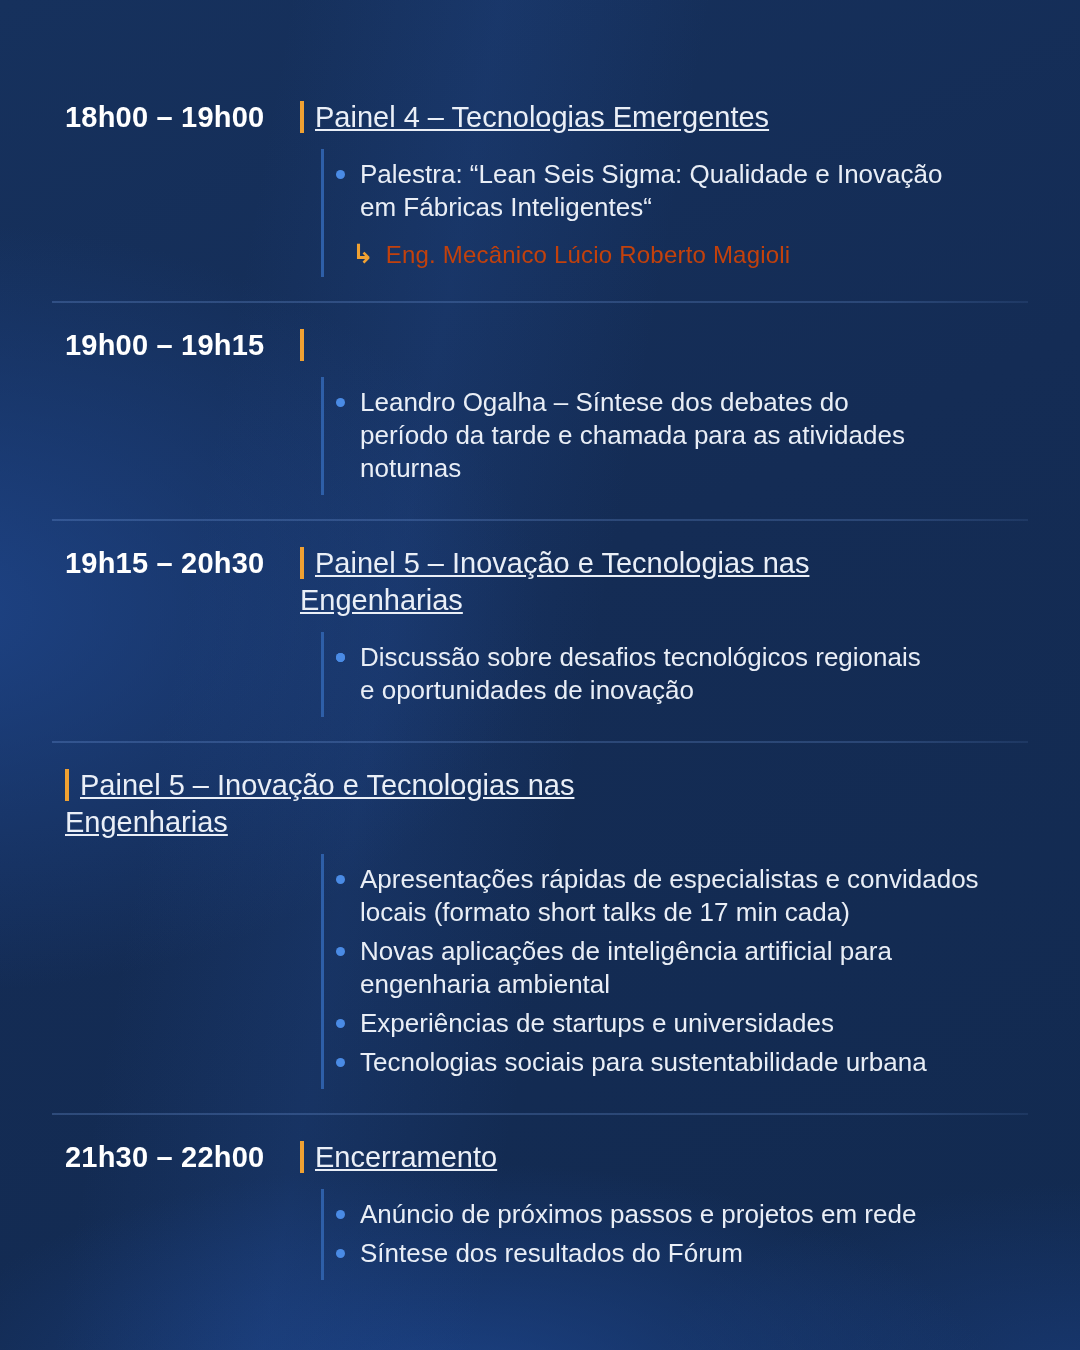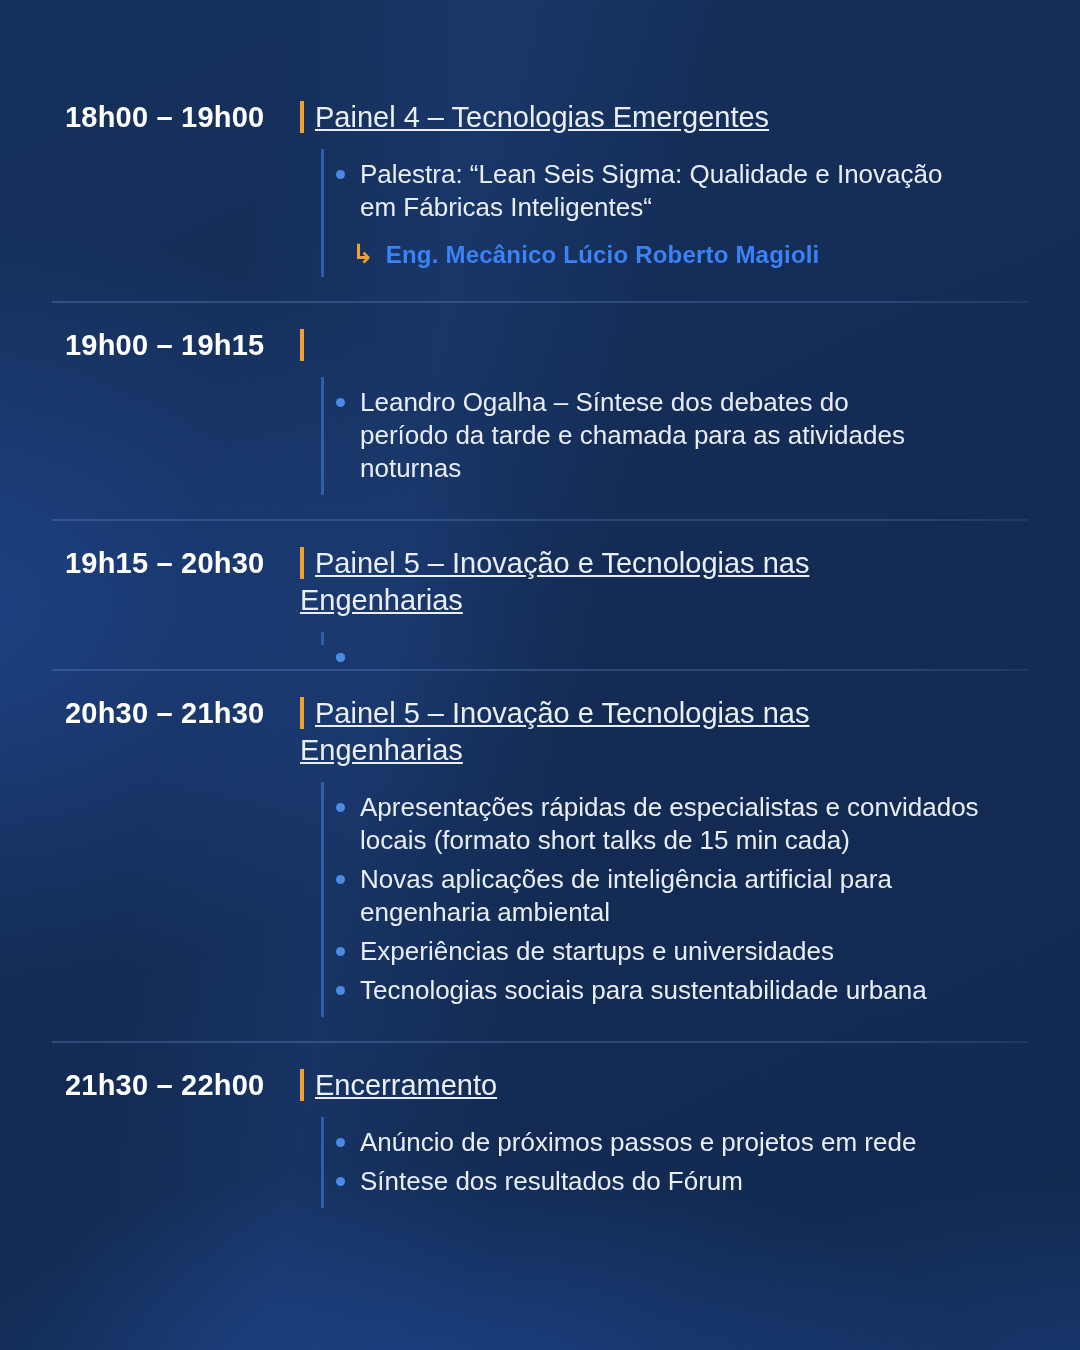"Eng. Mecânico Lúcio Roberto Magioli" .speaker-name { color: #3b82f6 -> #c2410c; font-weight: 700 -> 400 }
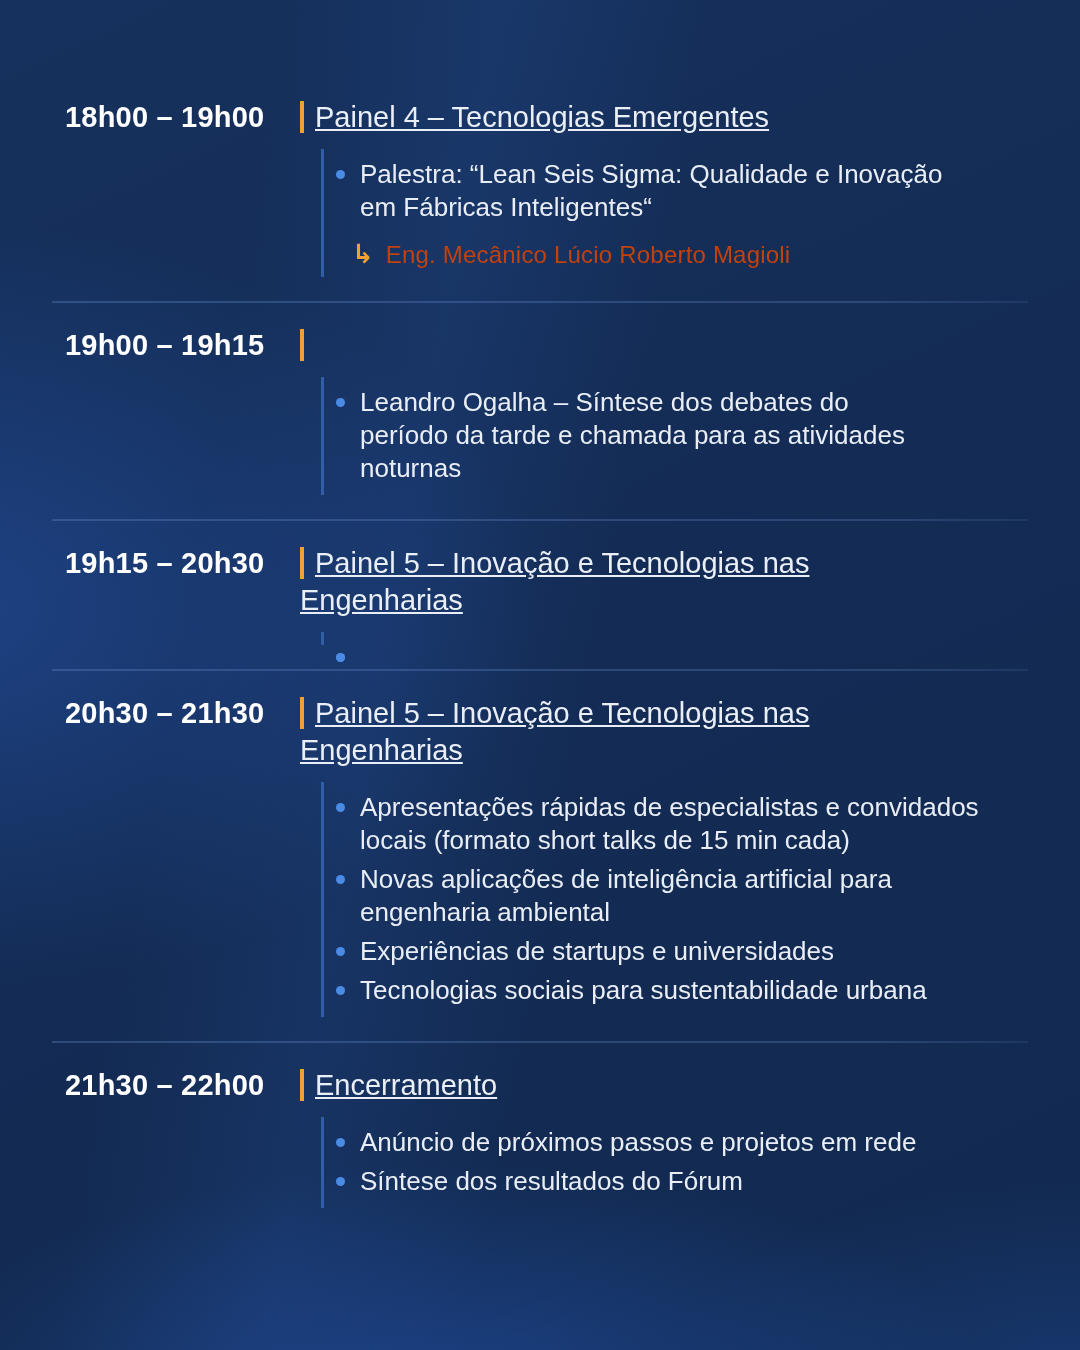"Discussão sobre desafios tecnológicos" span.bullet-text { html: none -> <span>Discussão sobre desafios tecnológicos regionais e oportunidades de inovação</span> }
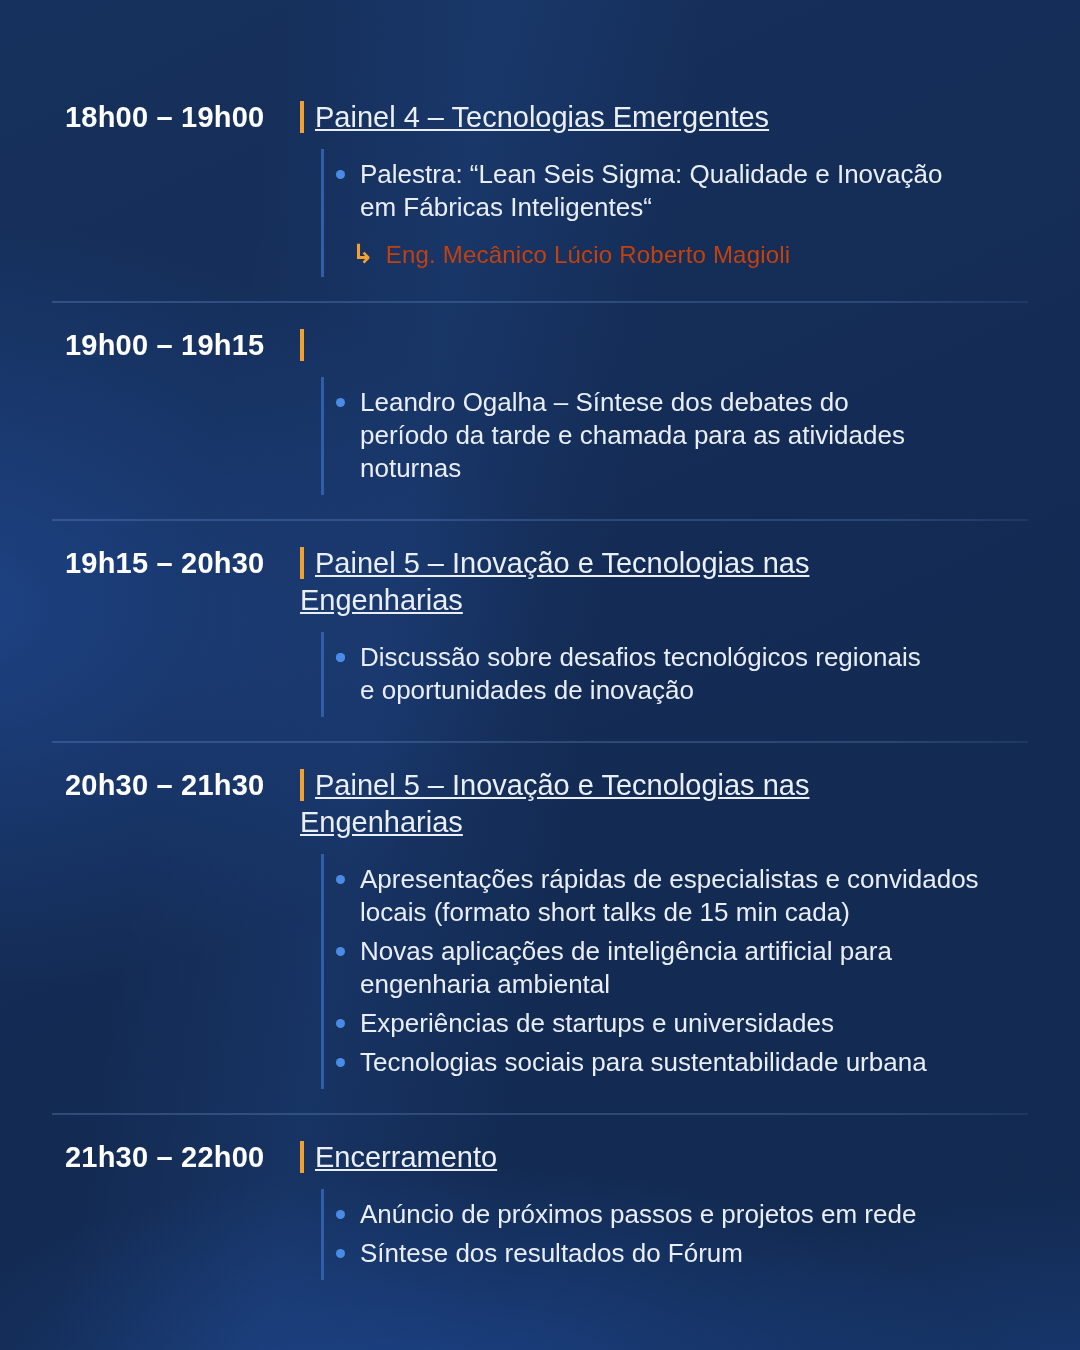"20h30 – 21h30" div.time { html: <div>20h30 – 21h30</div> -> none }
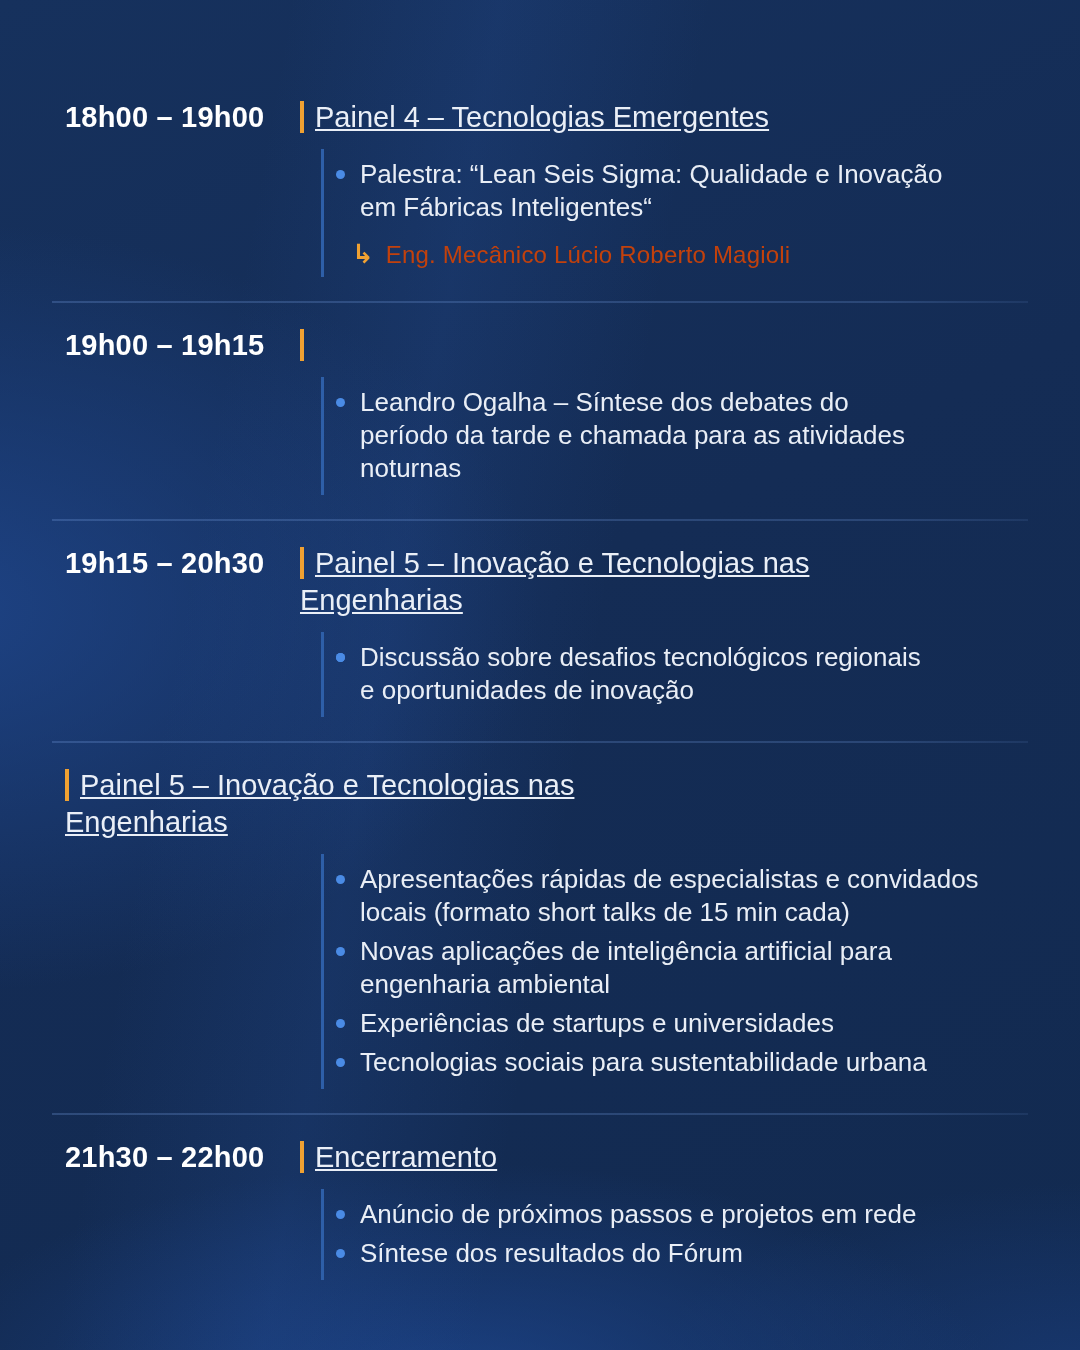"Apresentações rápidas de especialistas e" span.bullet-text { text: 15 -> 17 }
